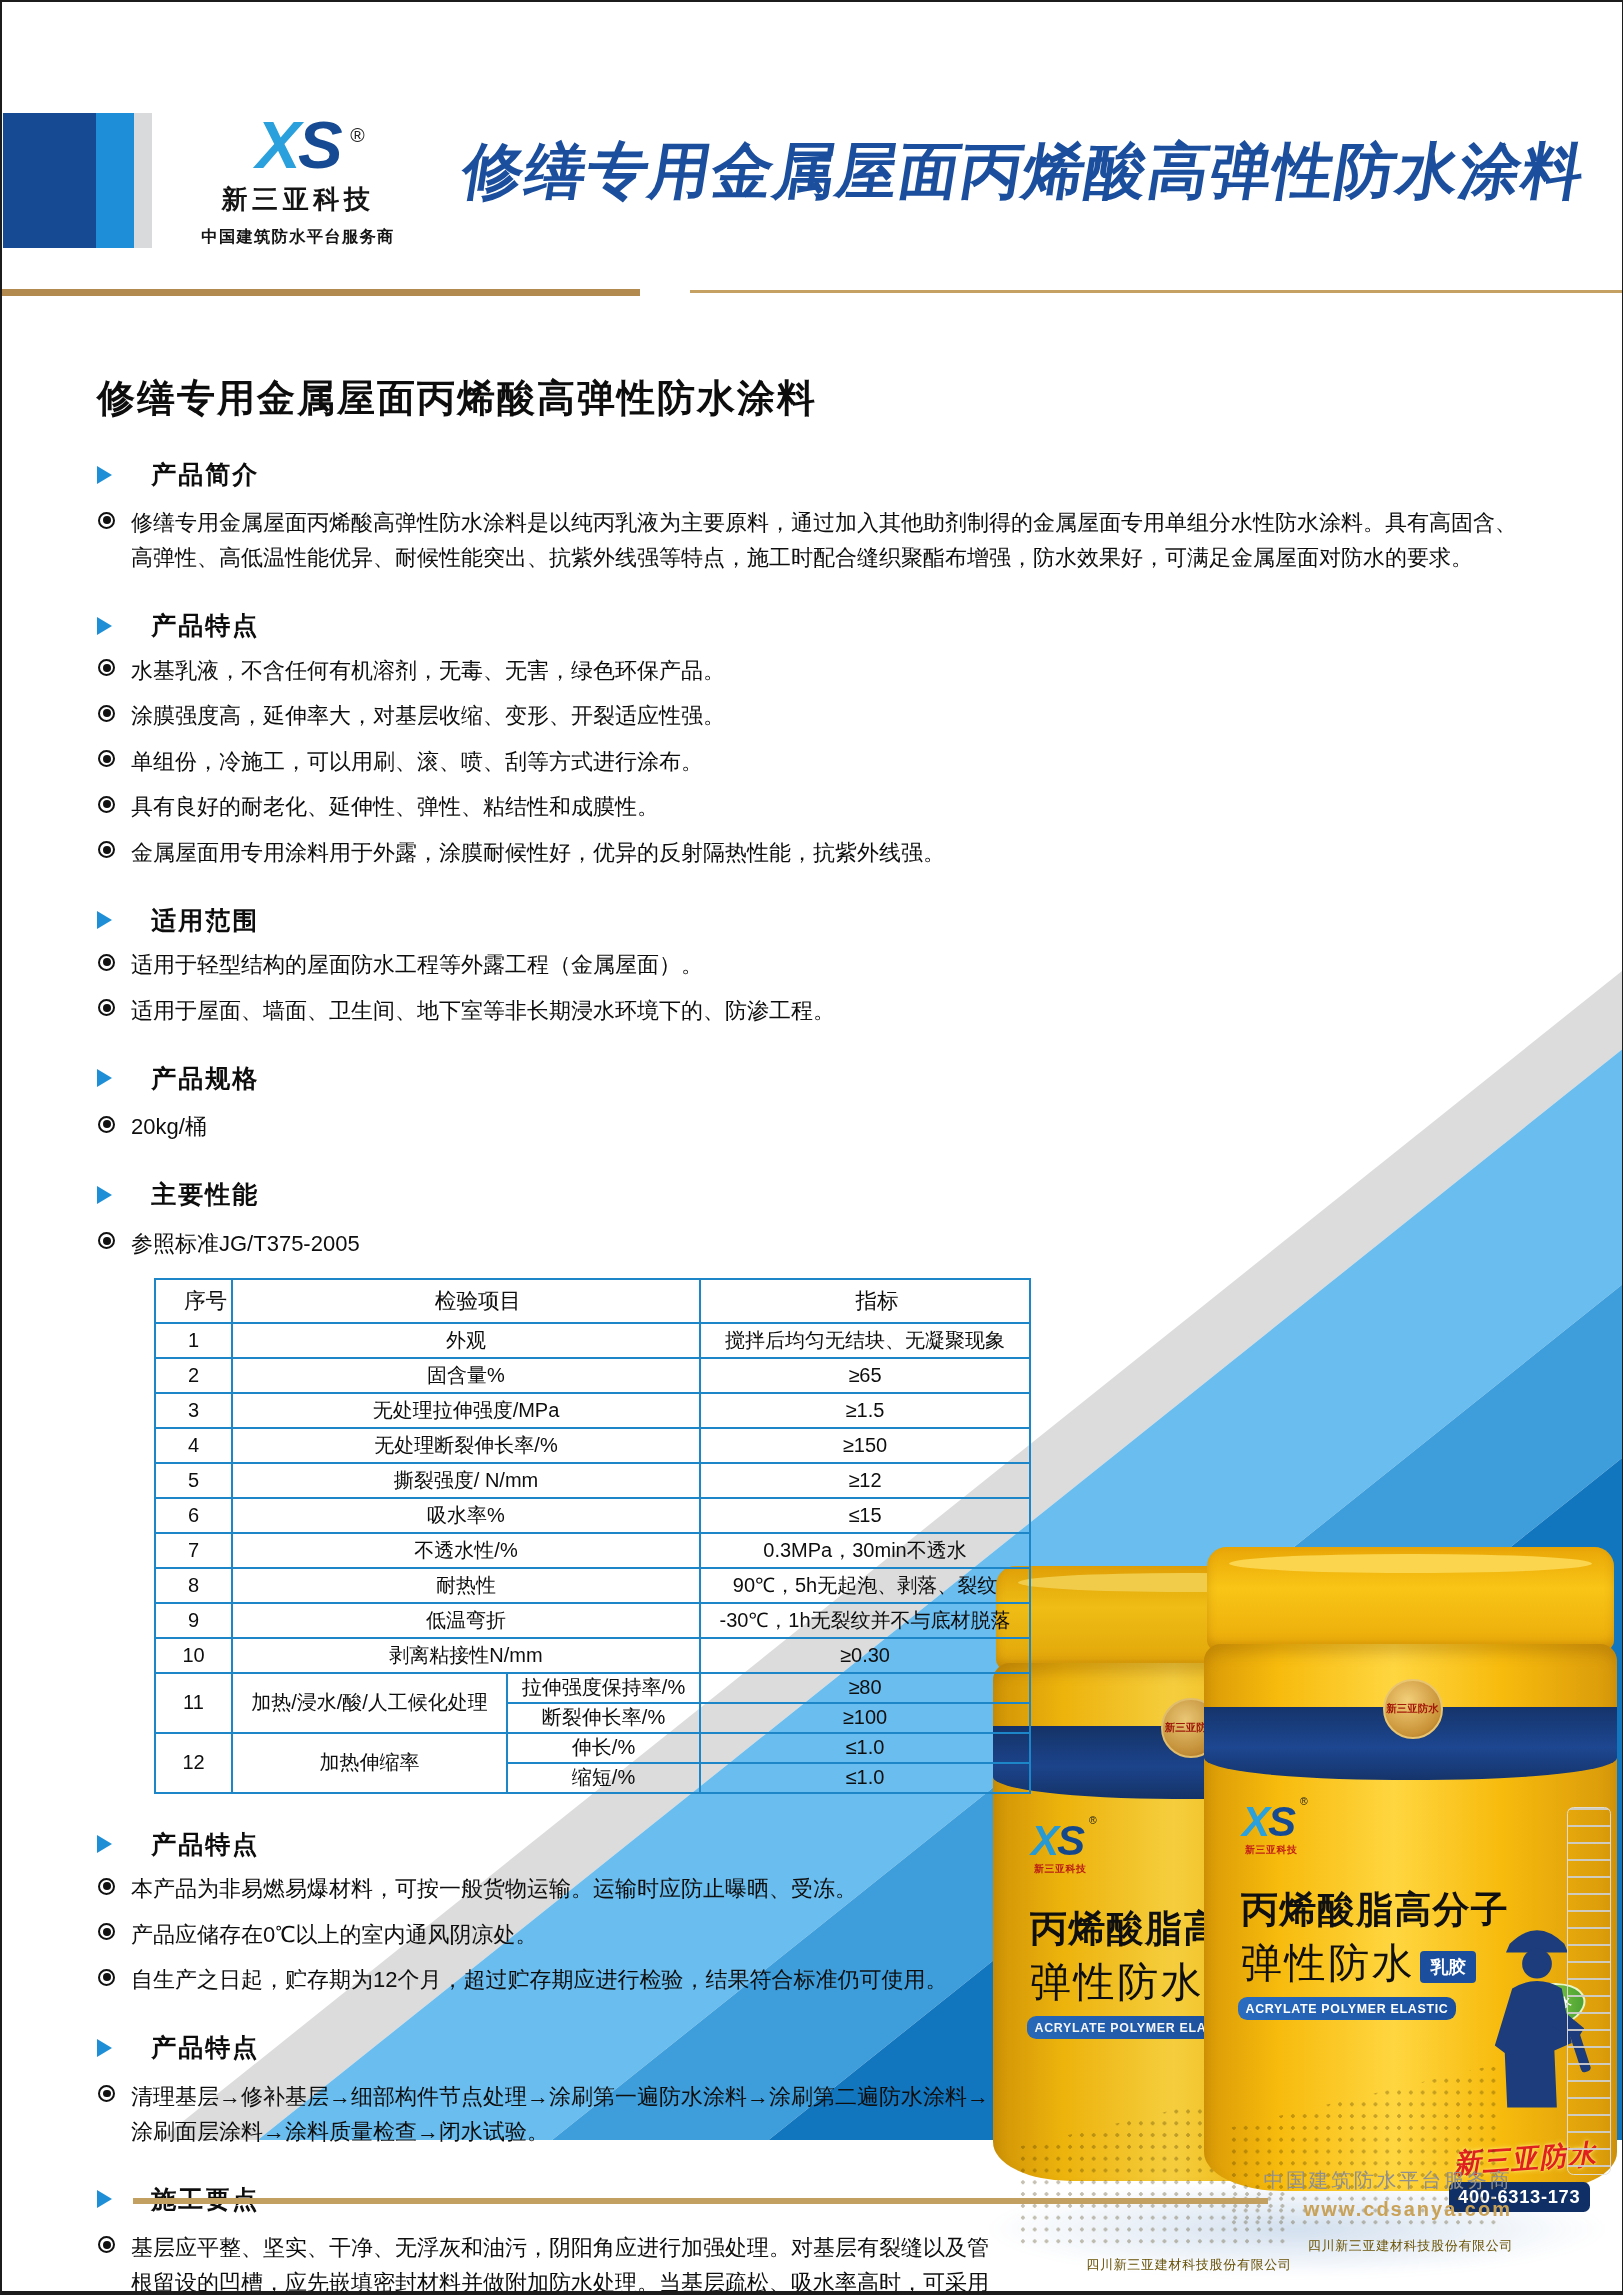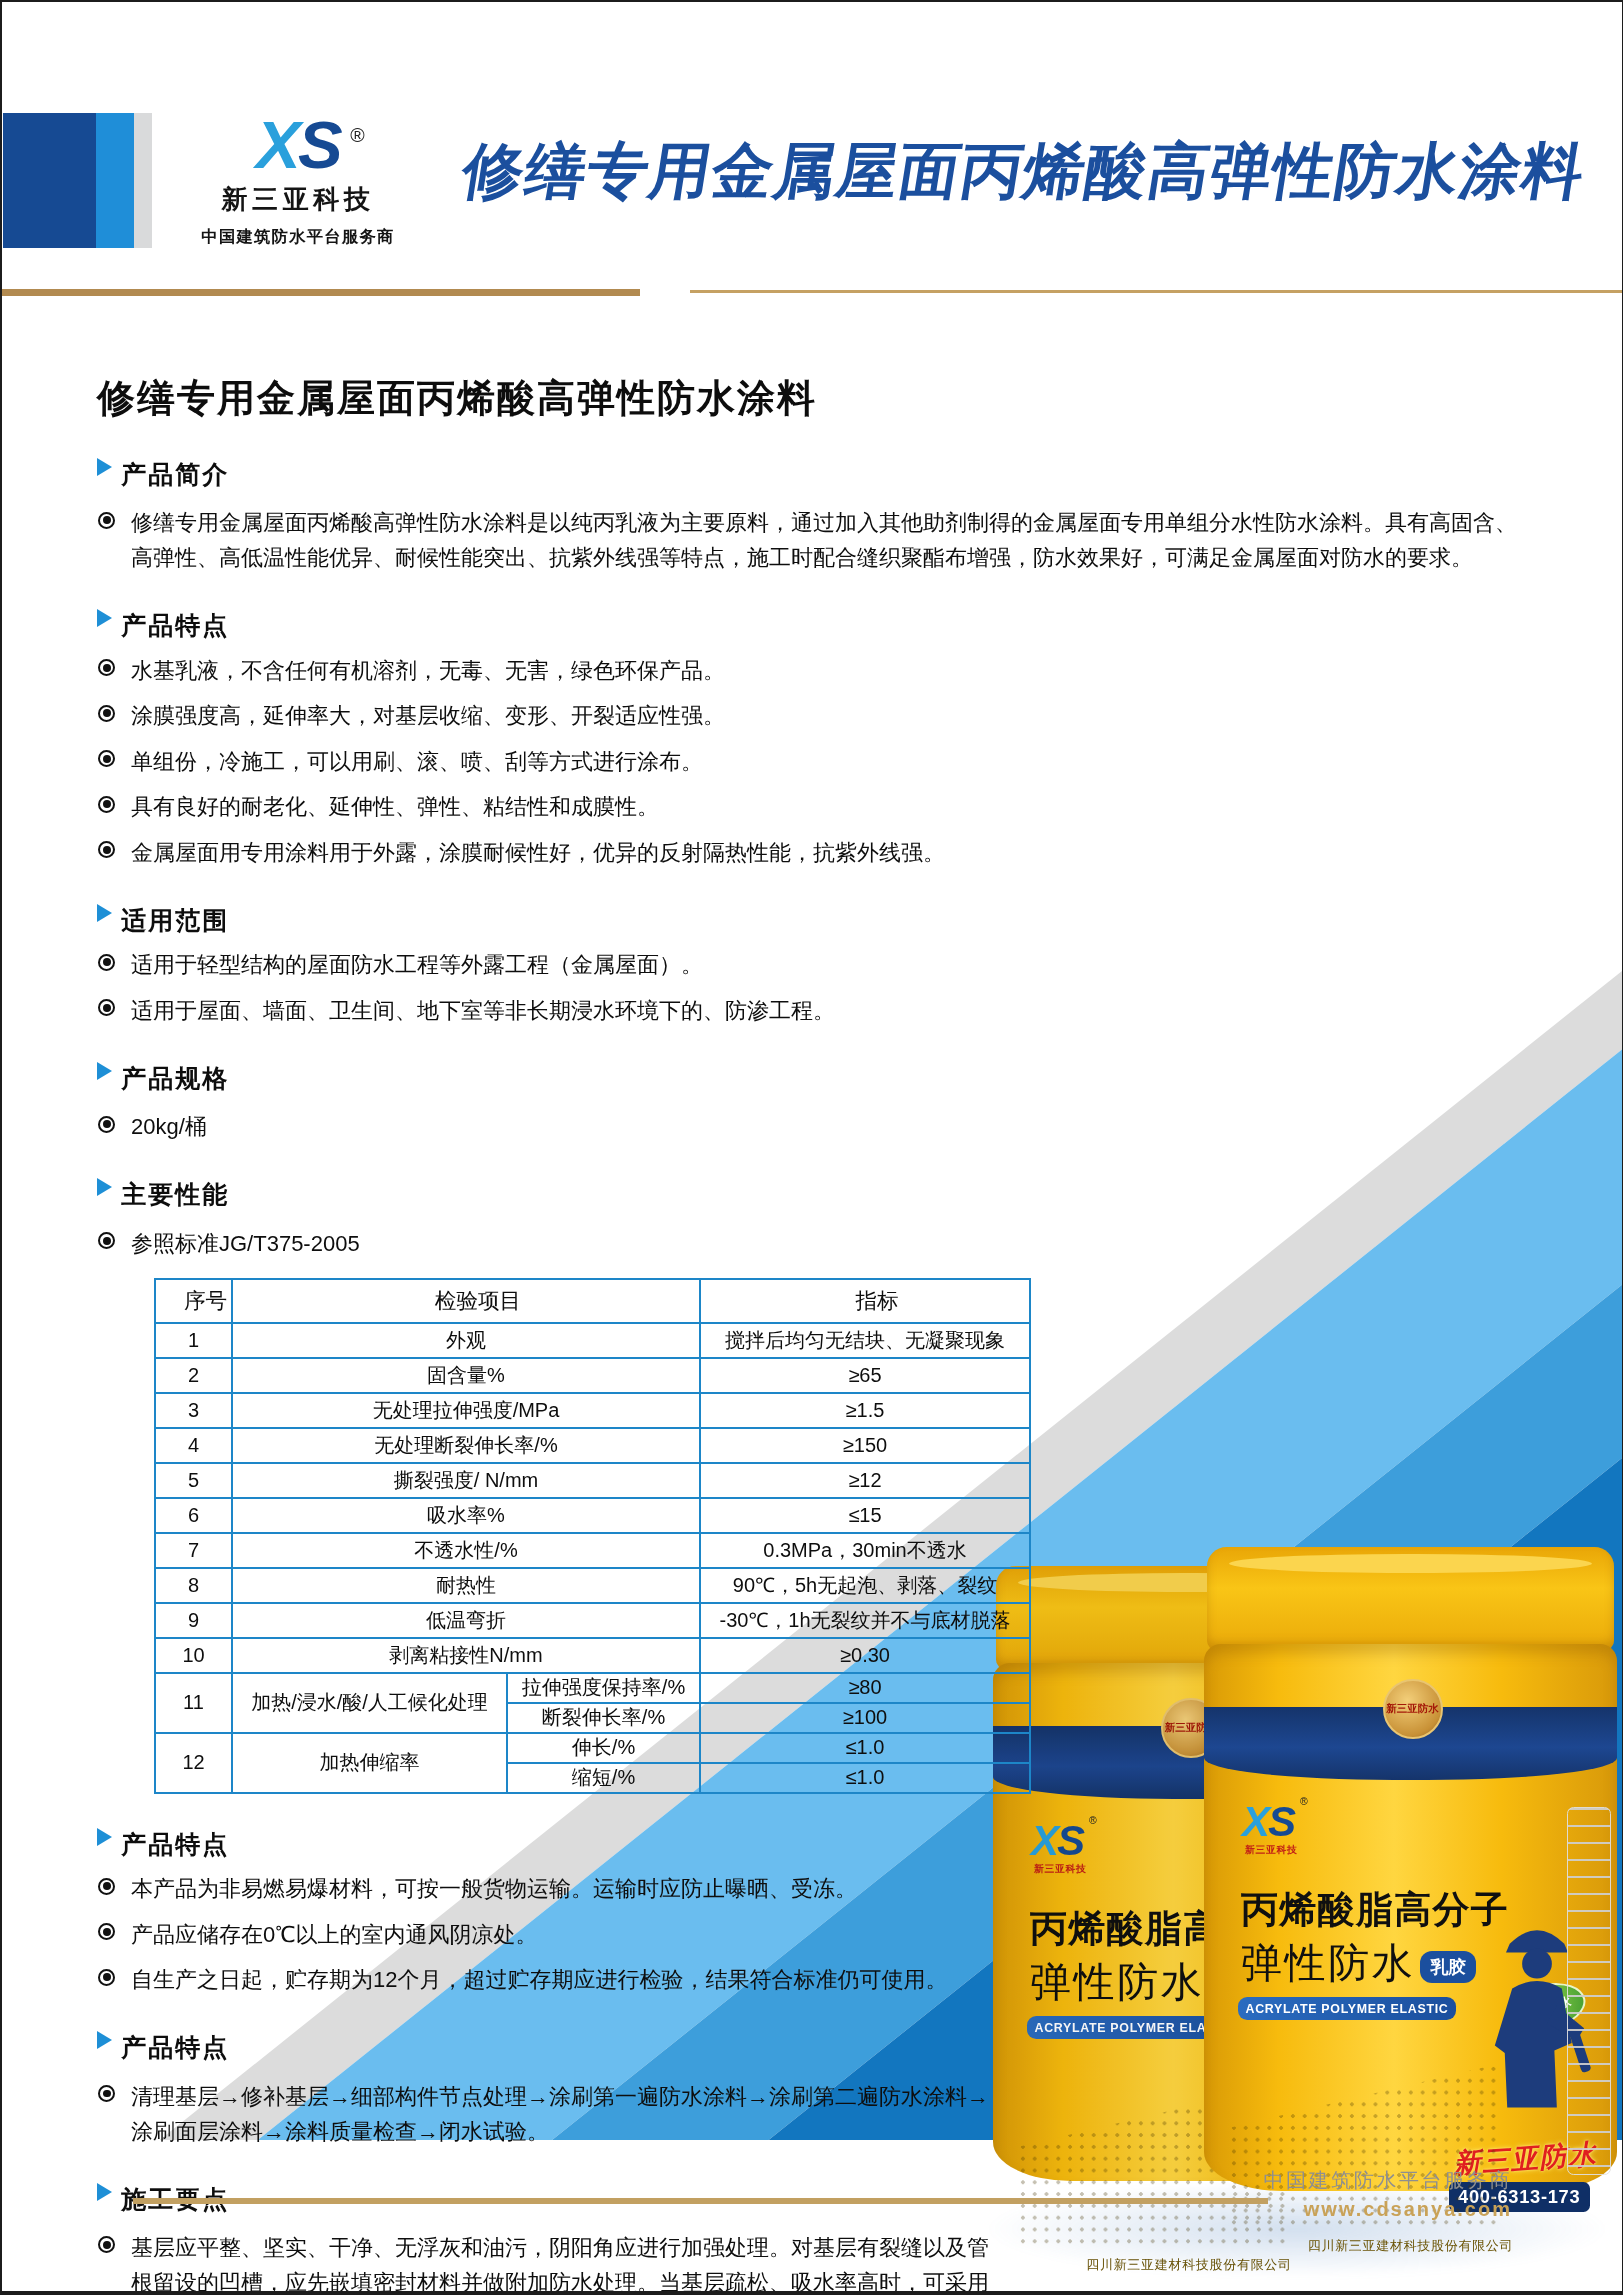"产品简介" .sec { align-items: flex-start -> center; gap: none -> 30px }
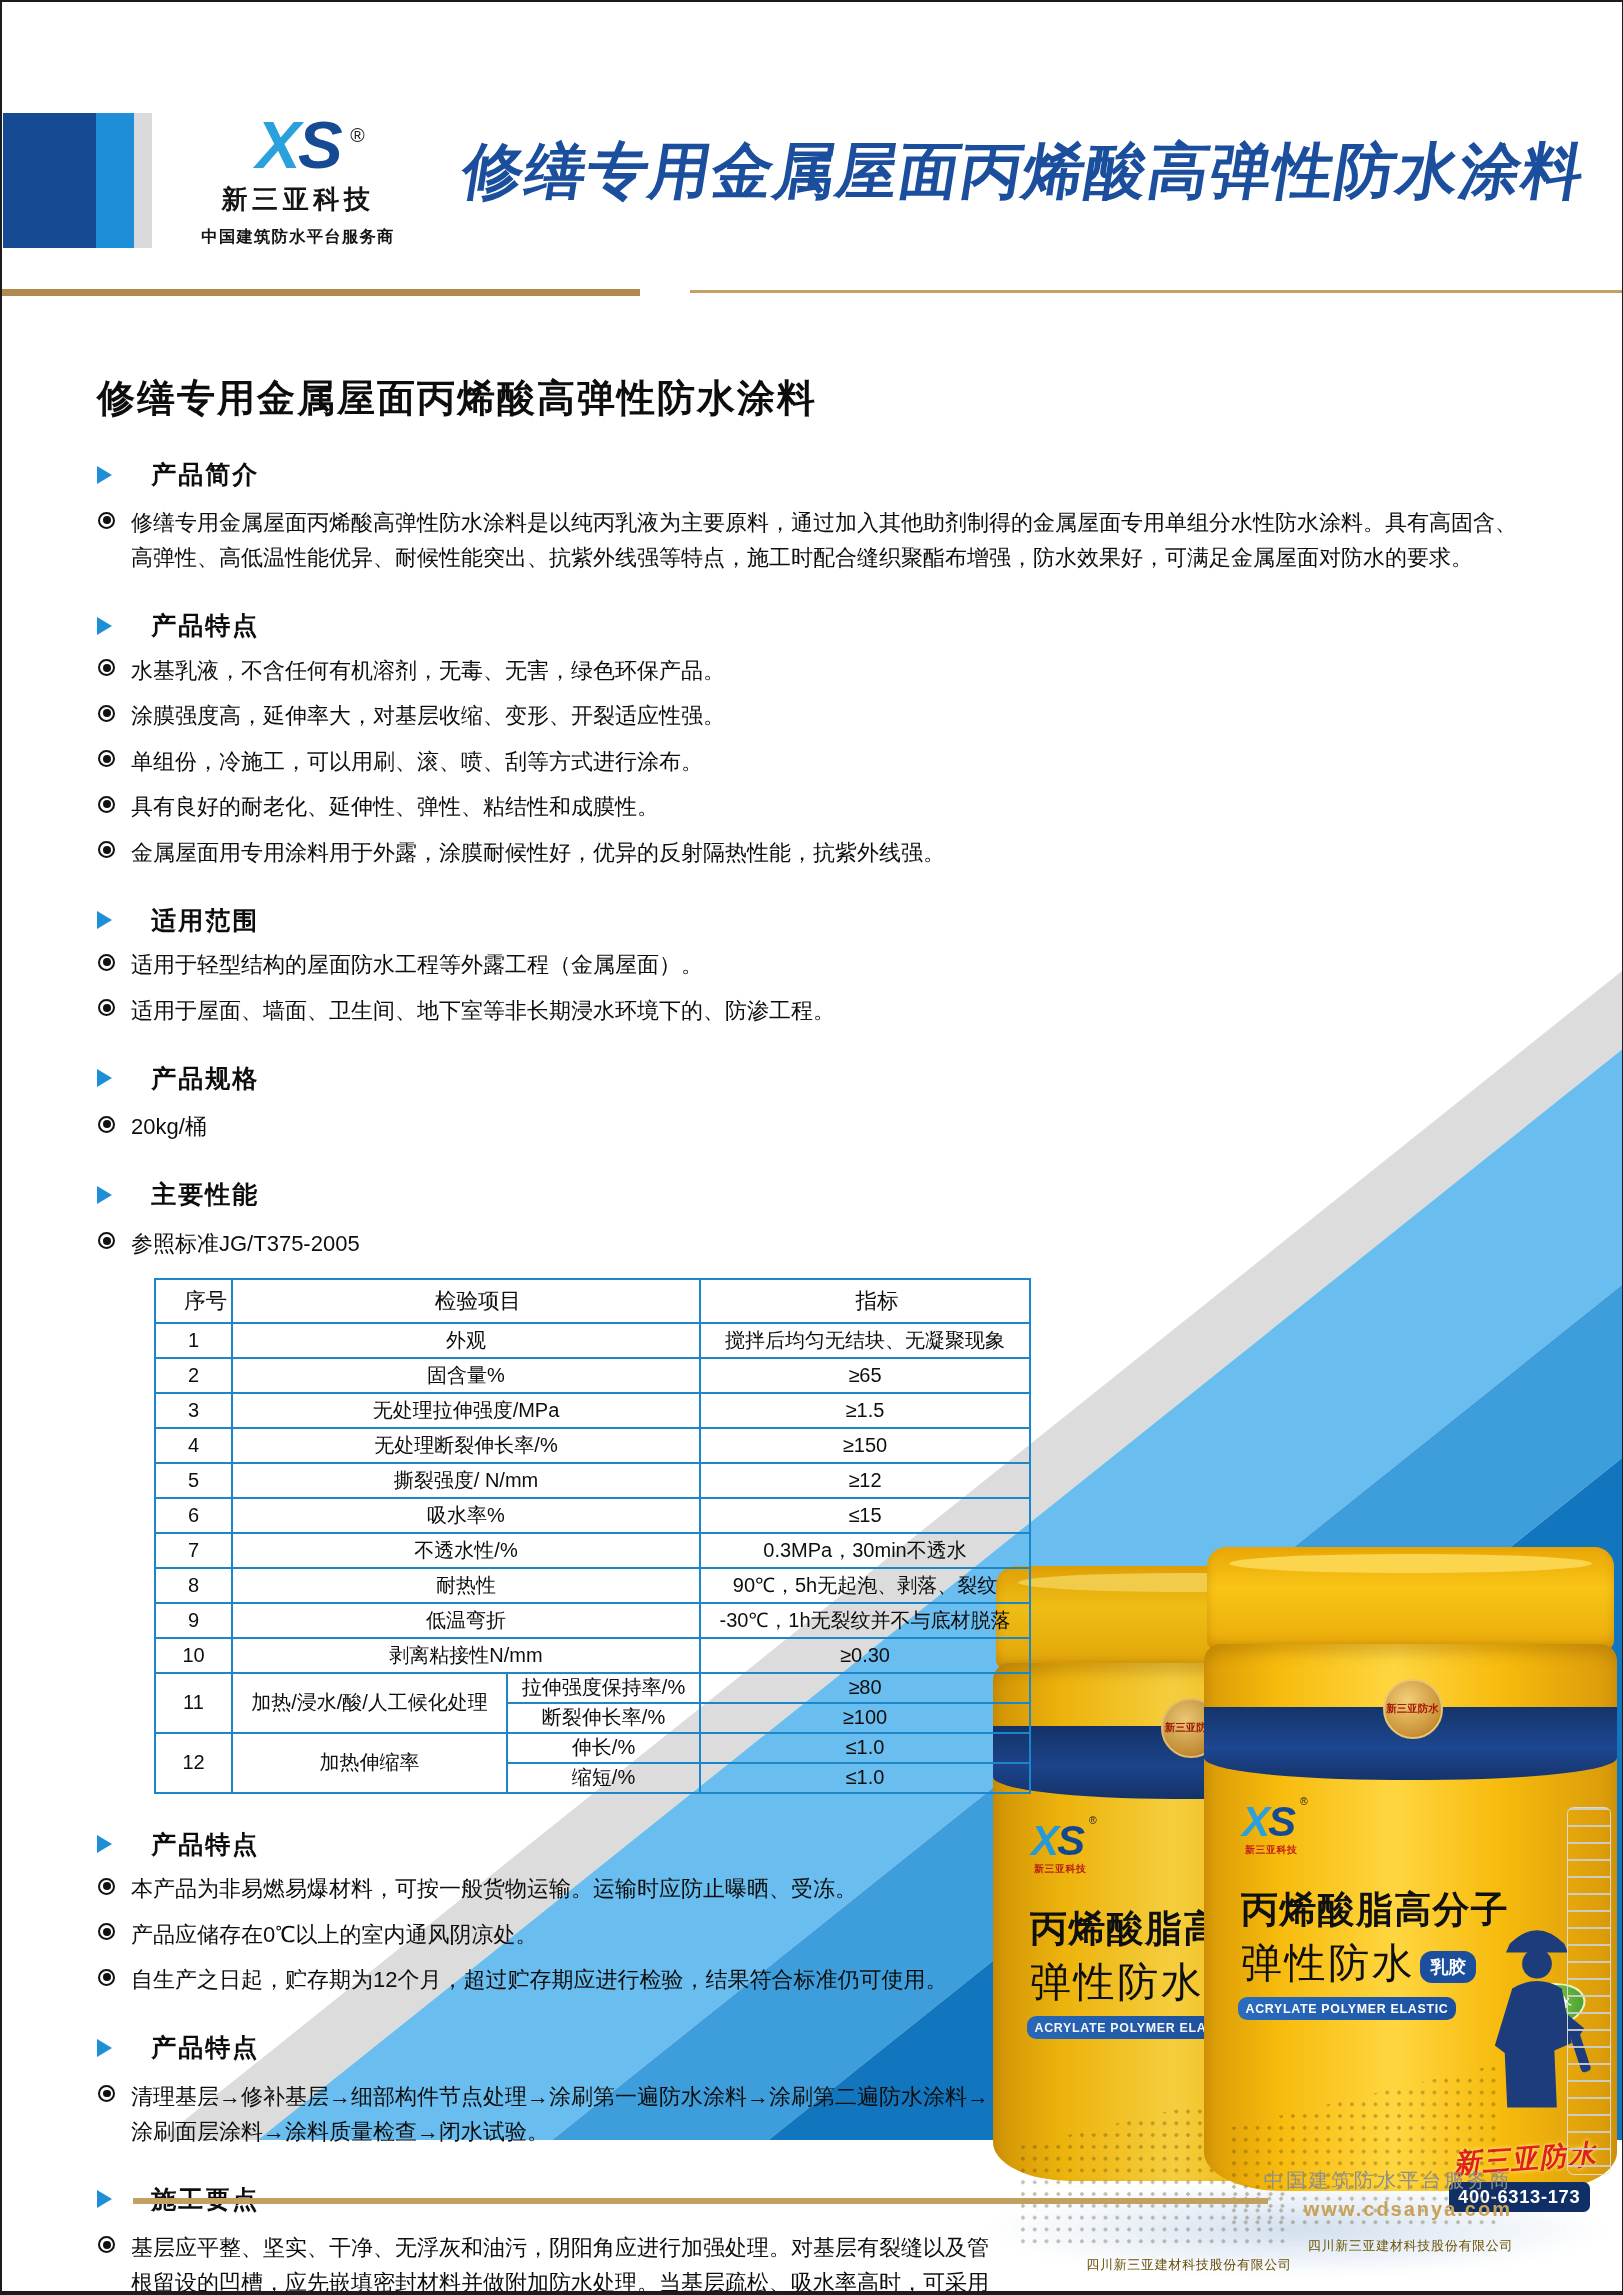"乳胶" .b-tag { border-radius: 12px -> 4px }
